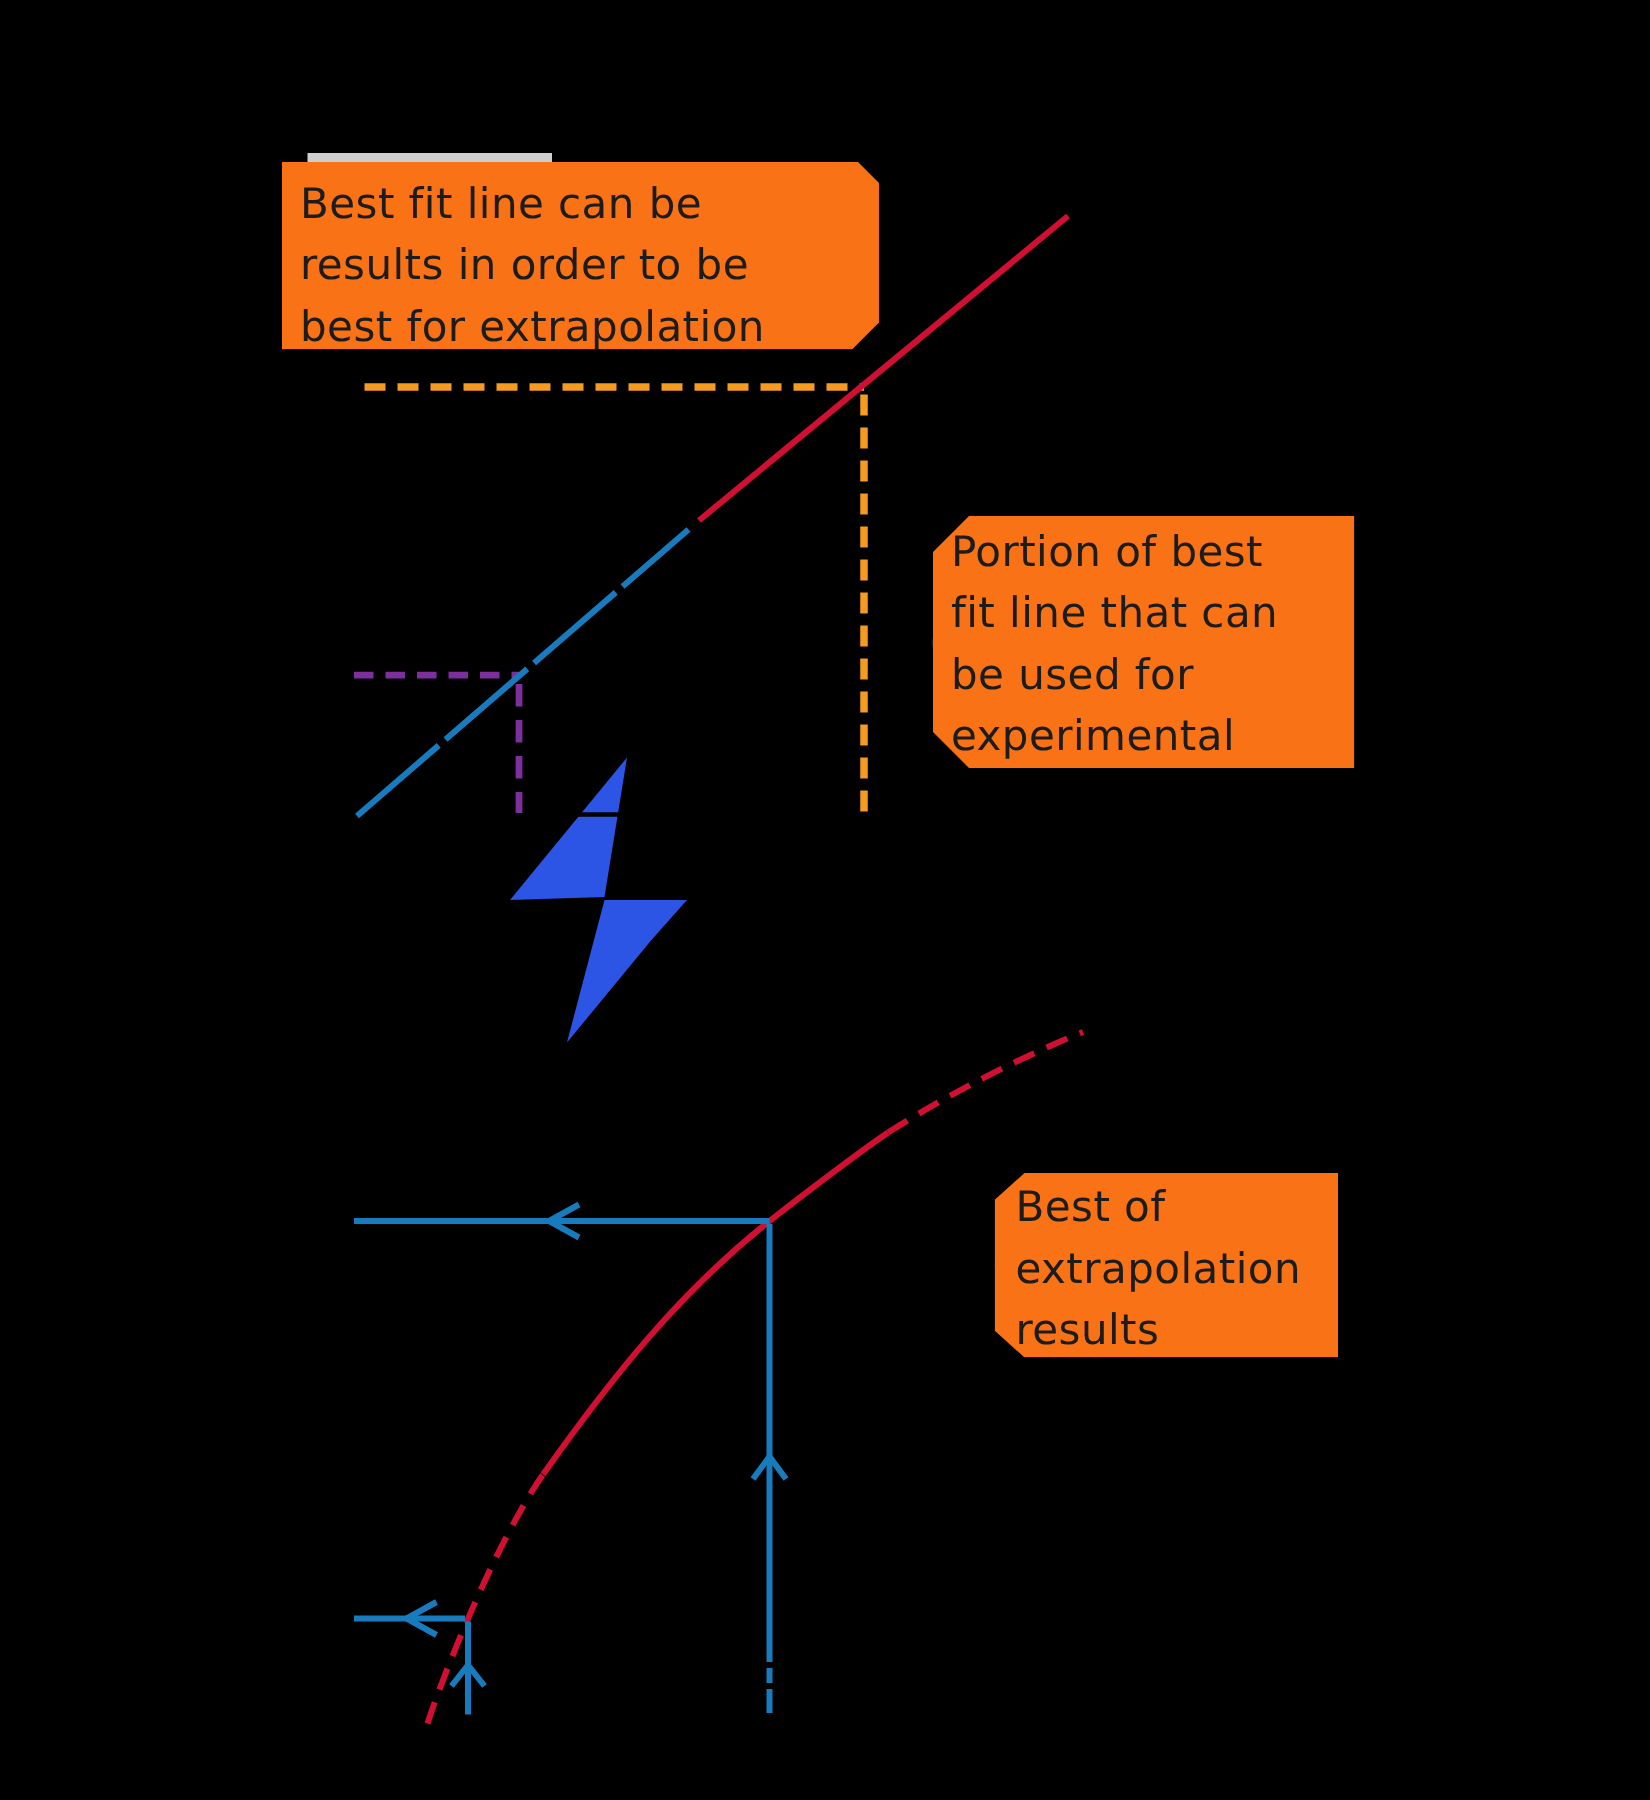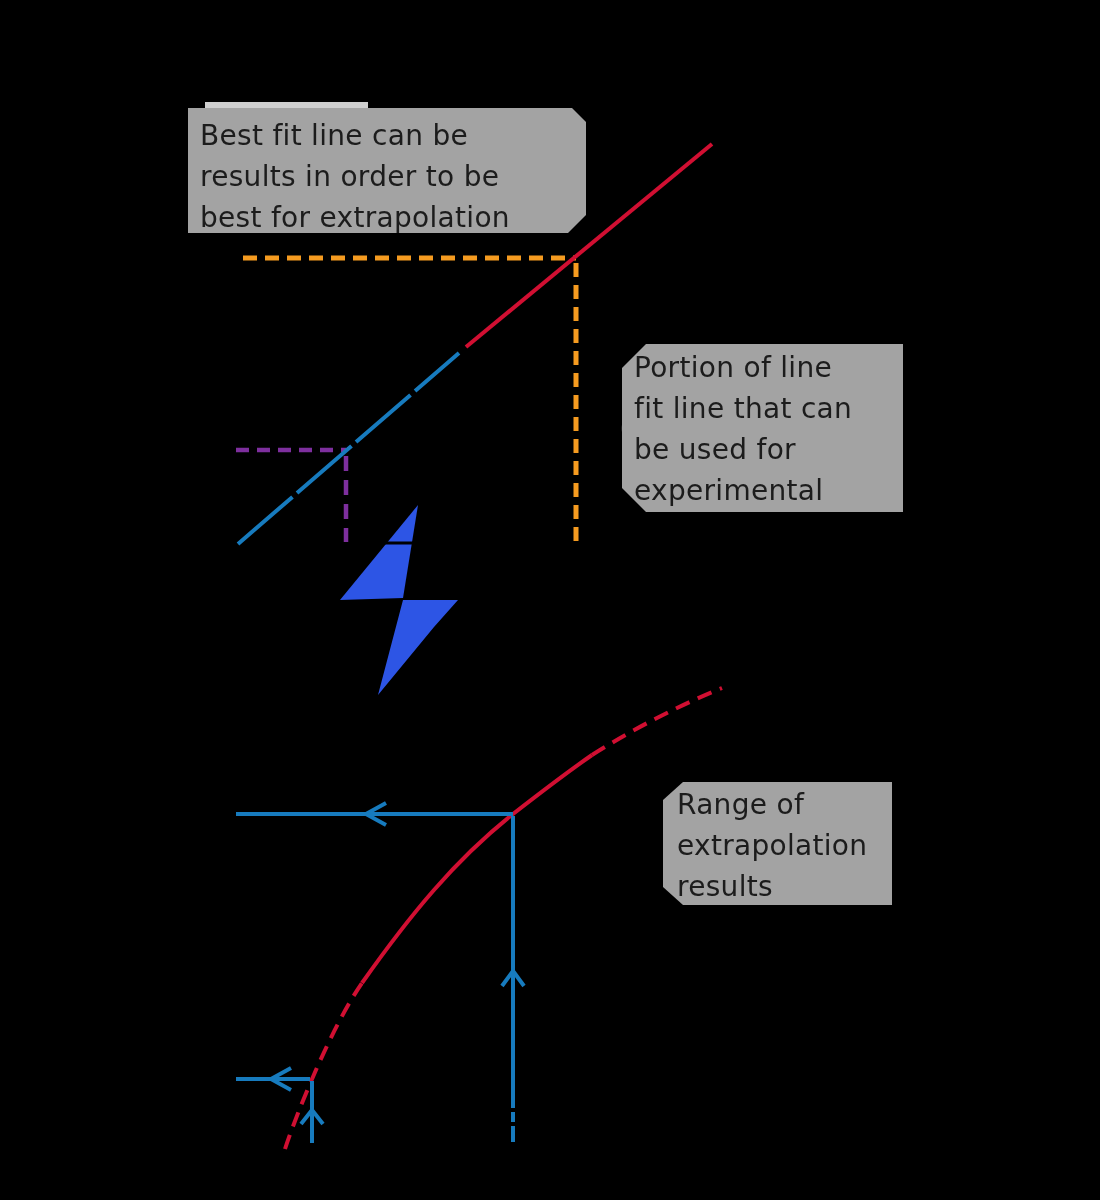"Best fit line can be" .note { background: #a3a3a3 -> #f97316 }
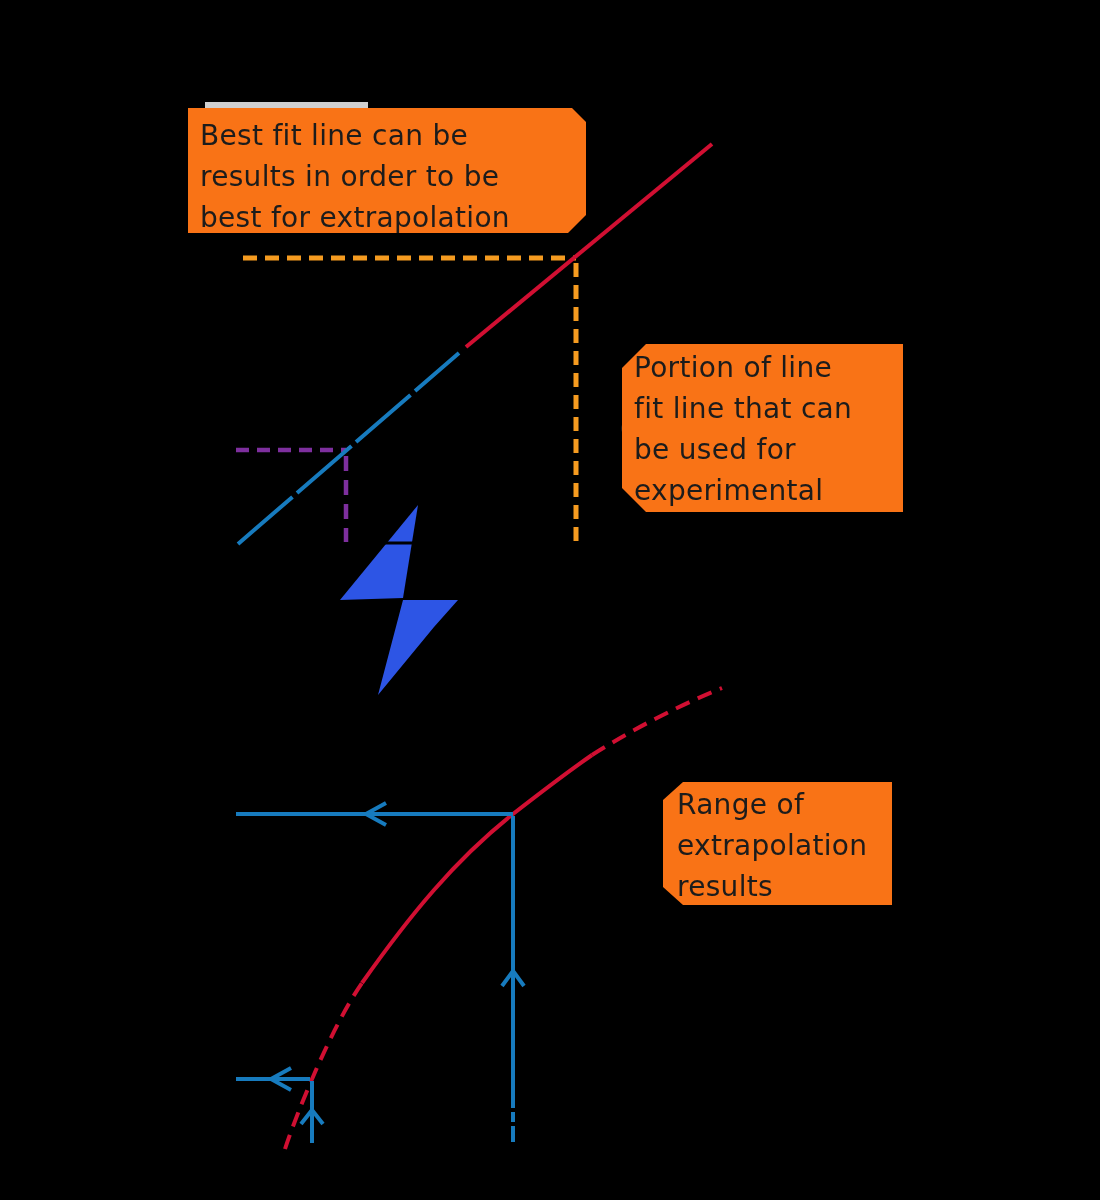"Portion of line" span.line { text: line -> best }
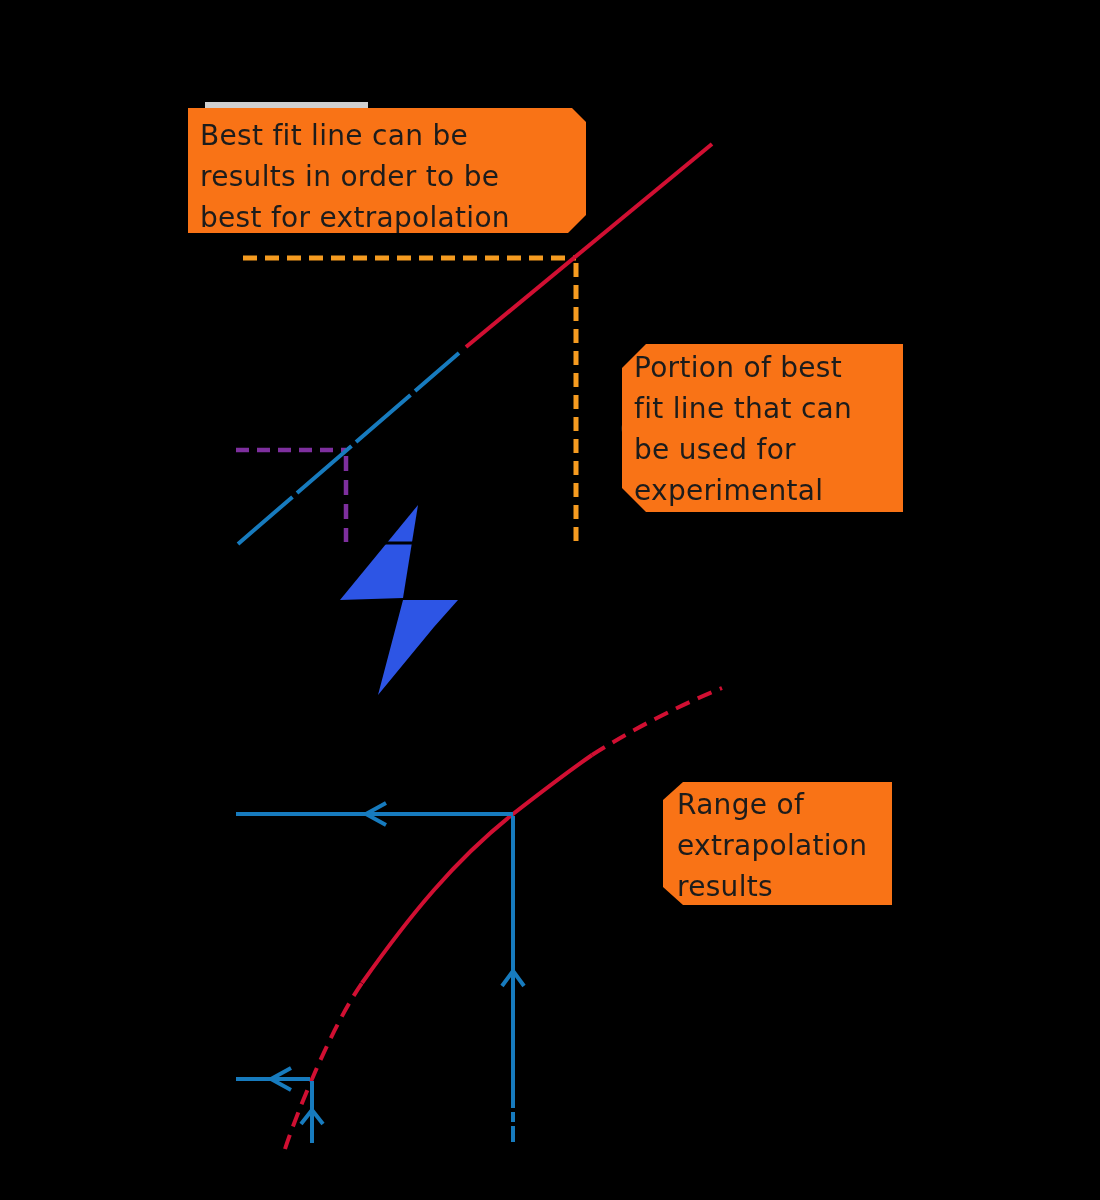"Range of" span.line { text: Range -> Best }
